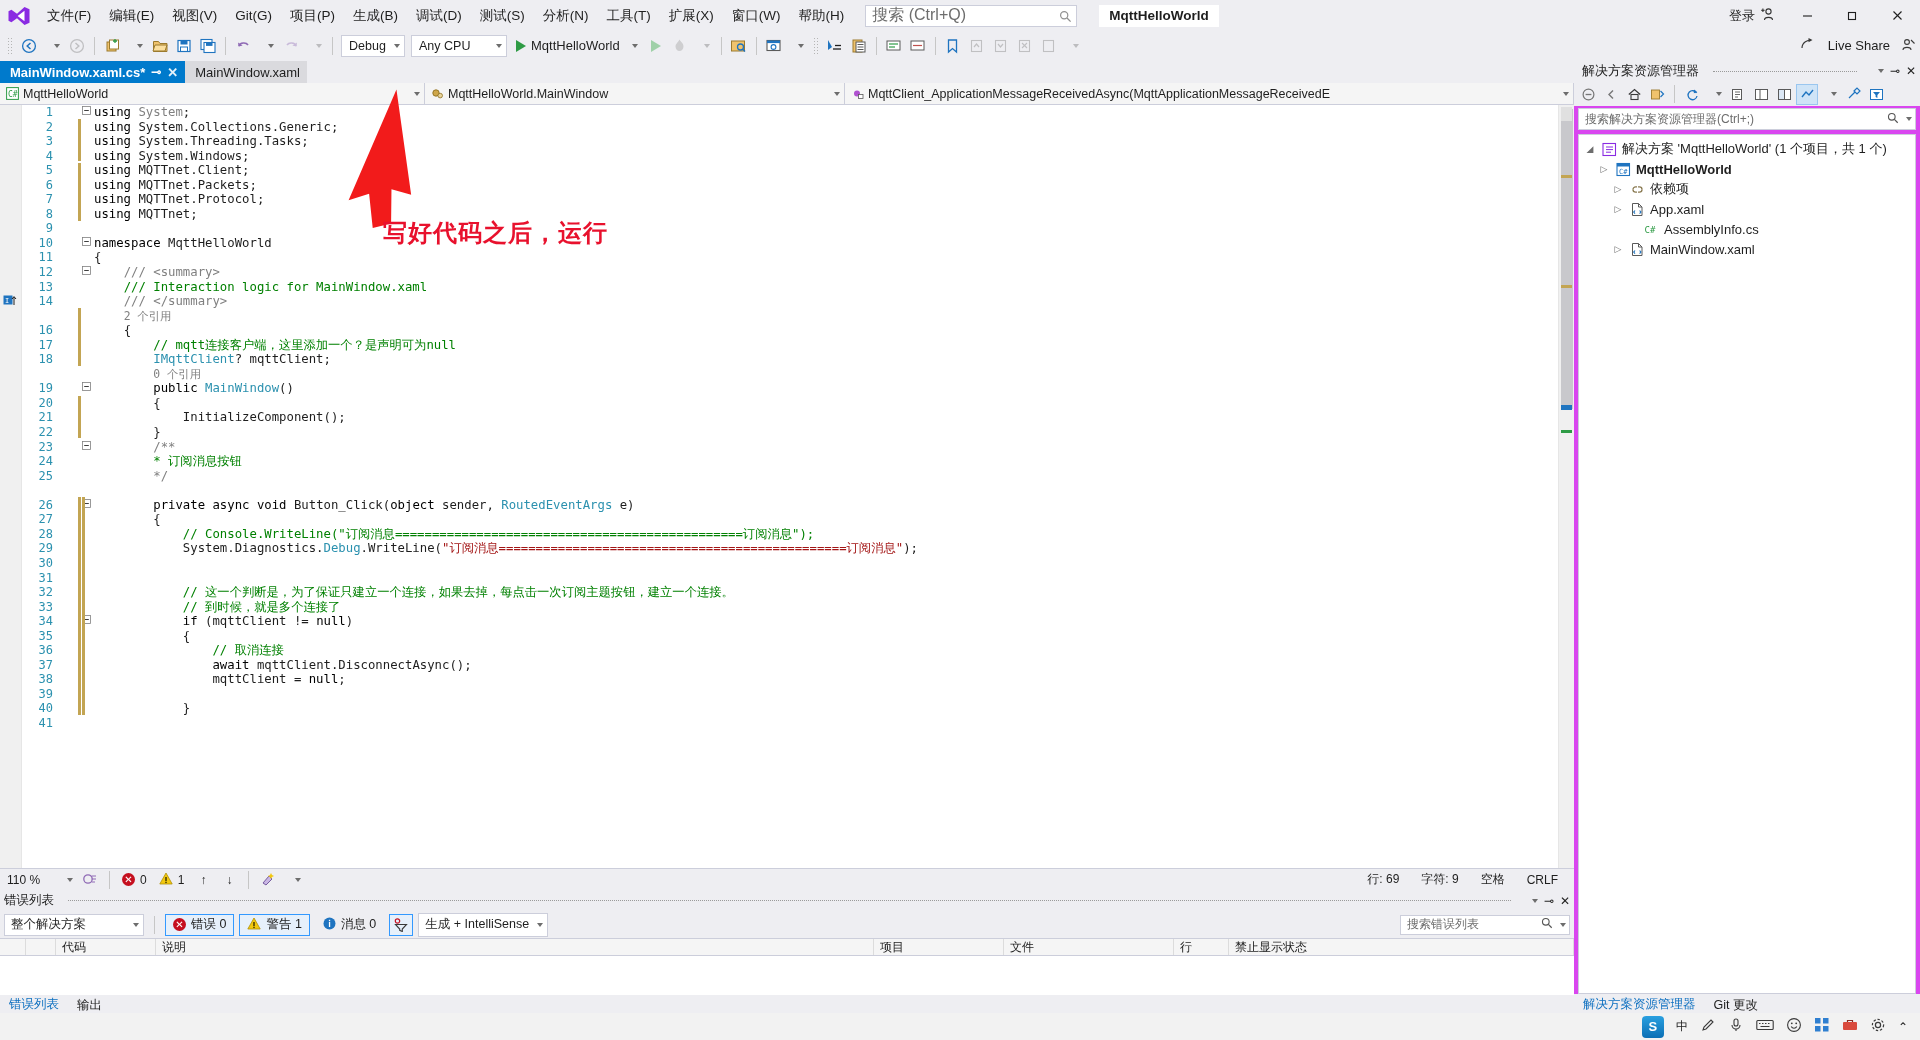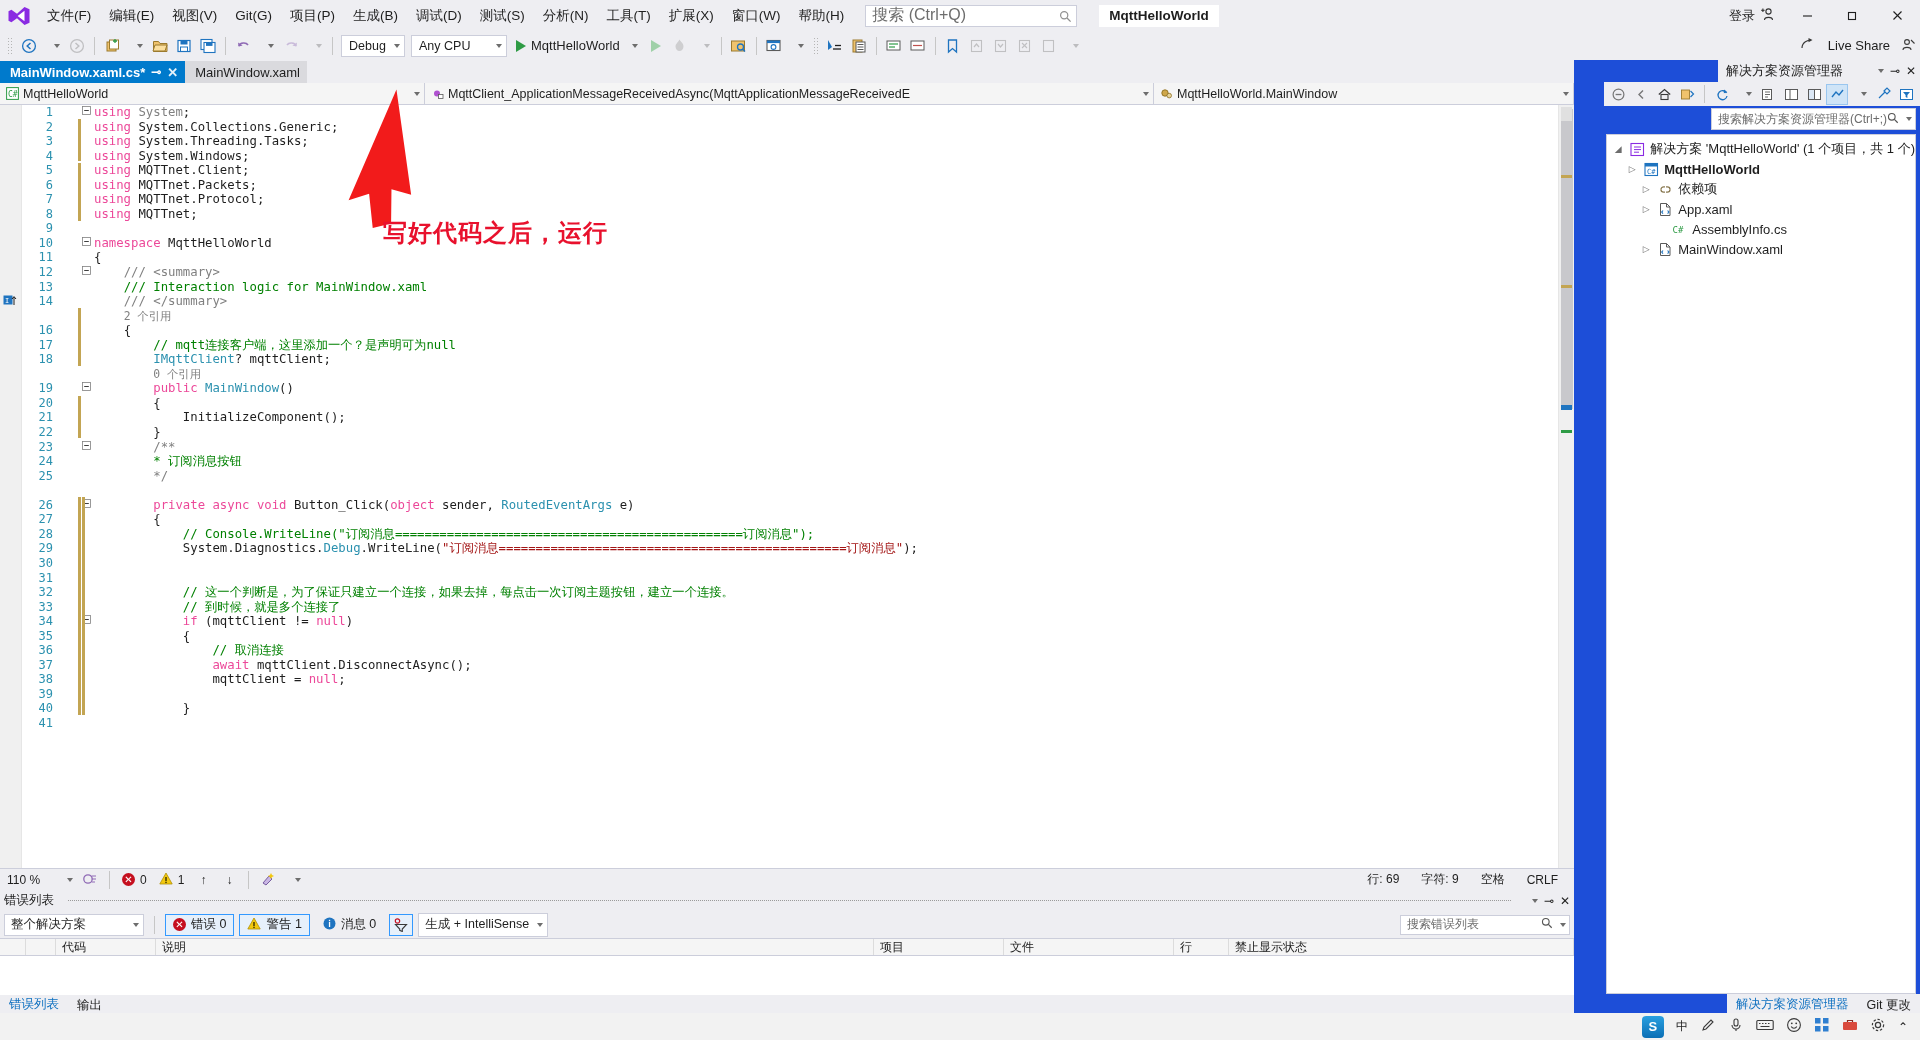"解决方案资源管理器" .right { align-items: flex-end -> none; background: #1d4ed8 -> #d946ef }
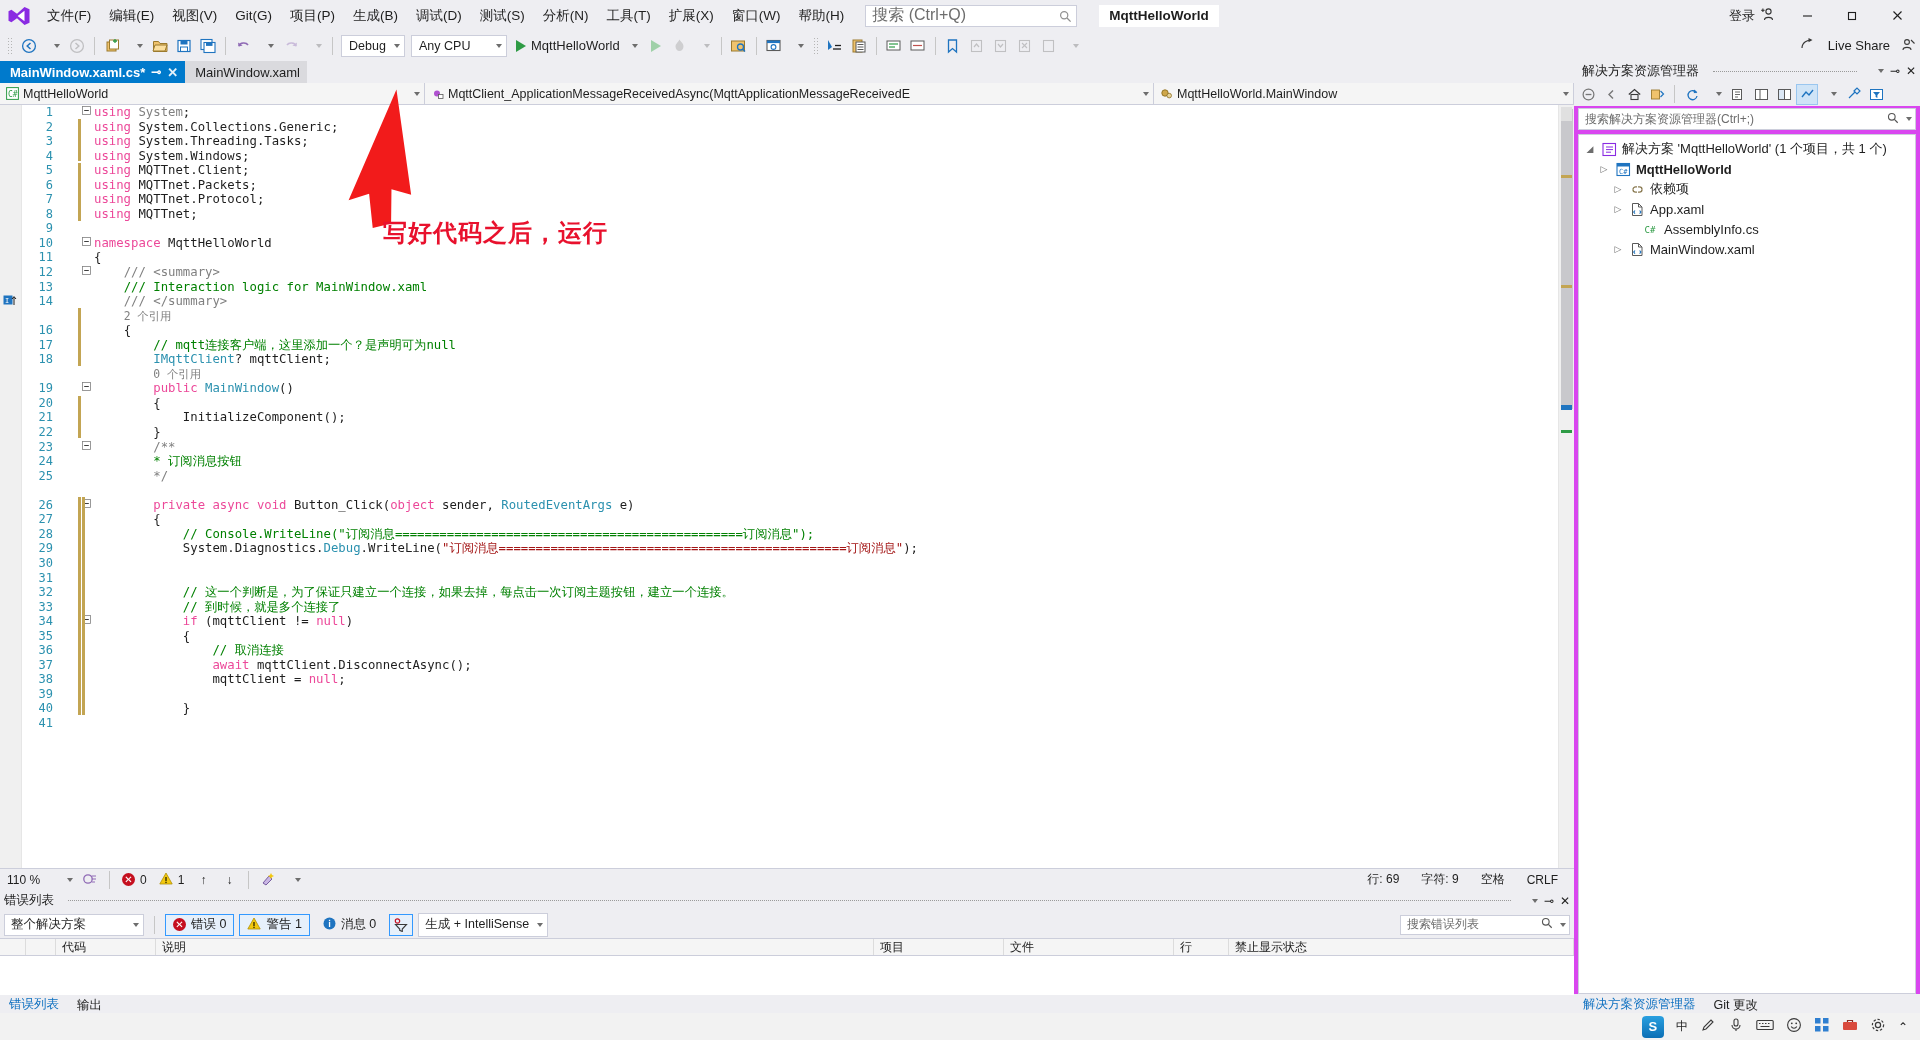"MqttClient_ApplicationMessageReceivedAsy" div.navcell { order: before "MqttHelloWorld.MainWindow" -> after "MqttHelloWorld.MainWindow" }
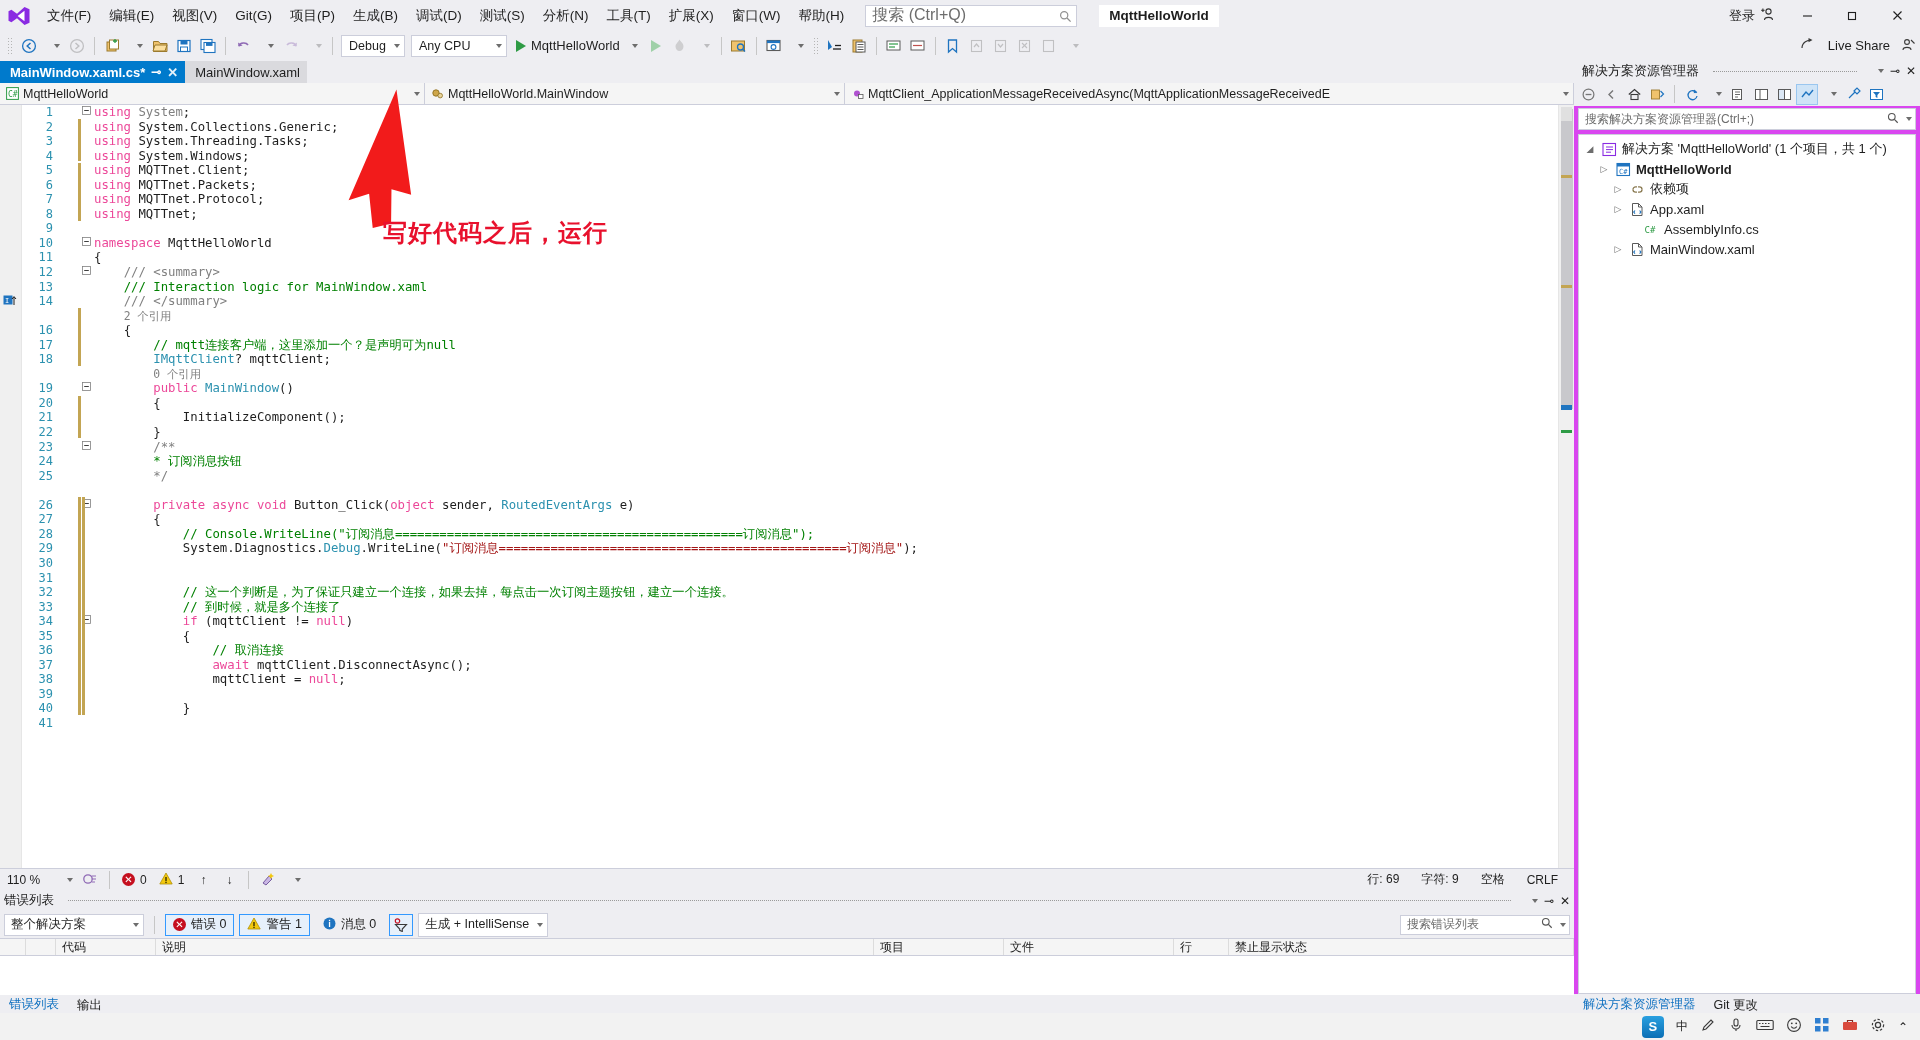"using" .k { color: #ec4899 -> #000000 }
